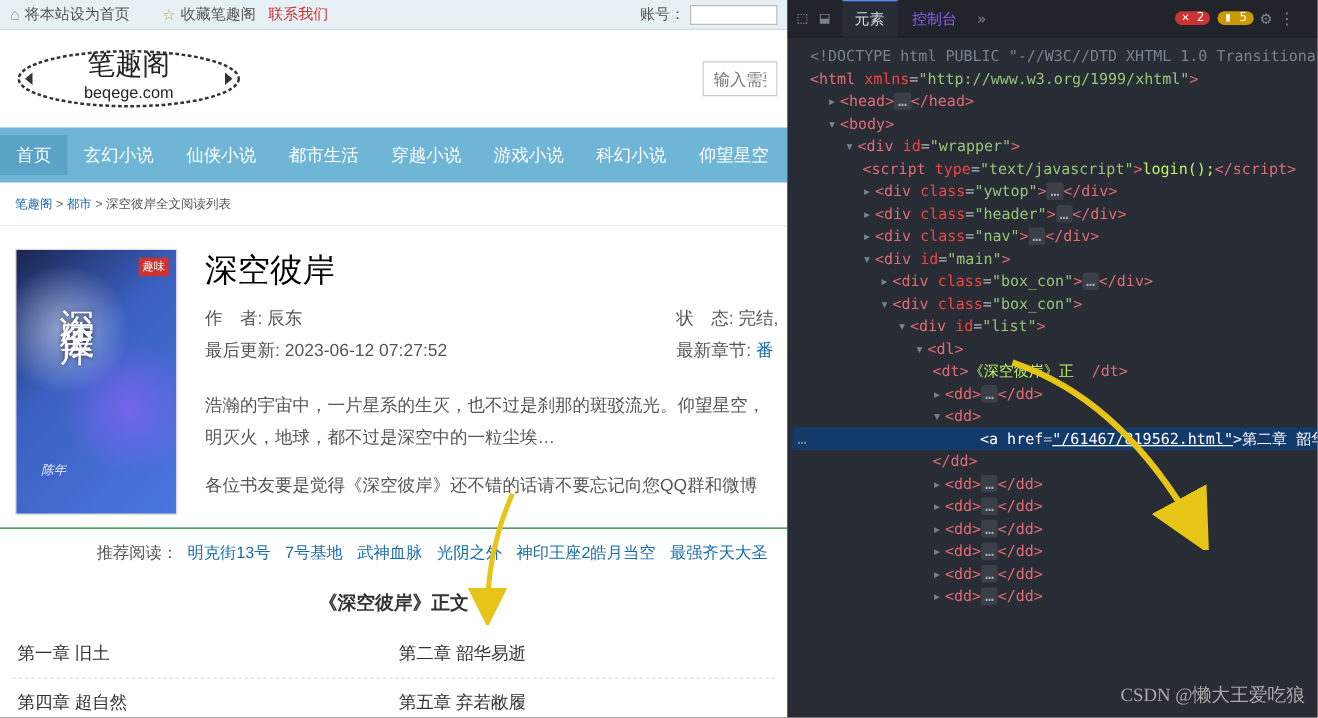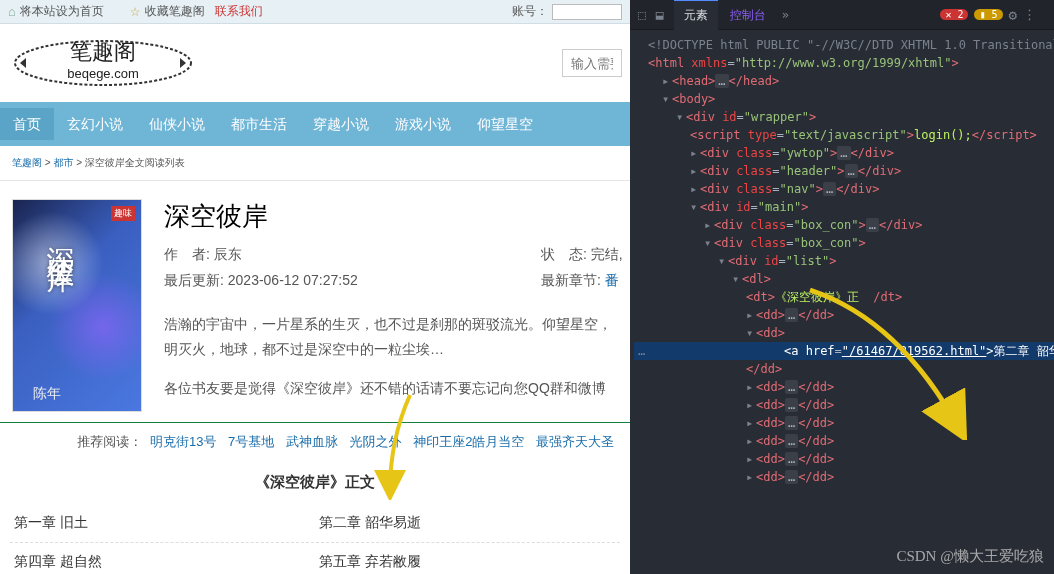"科幻小说" a { html: none -> <a>科幻小说</a> }
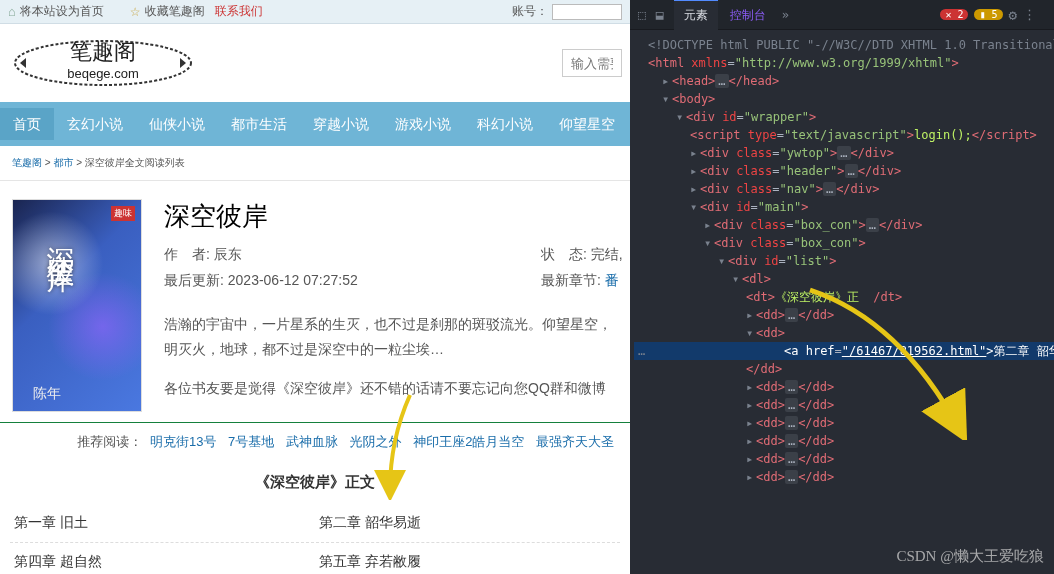"陈年" .cover .sub { bottom: 8px -> 28px; font-size: 14px -> 10px; font-style: none -> italic }
